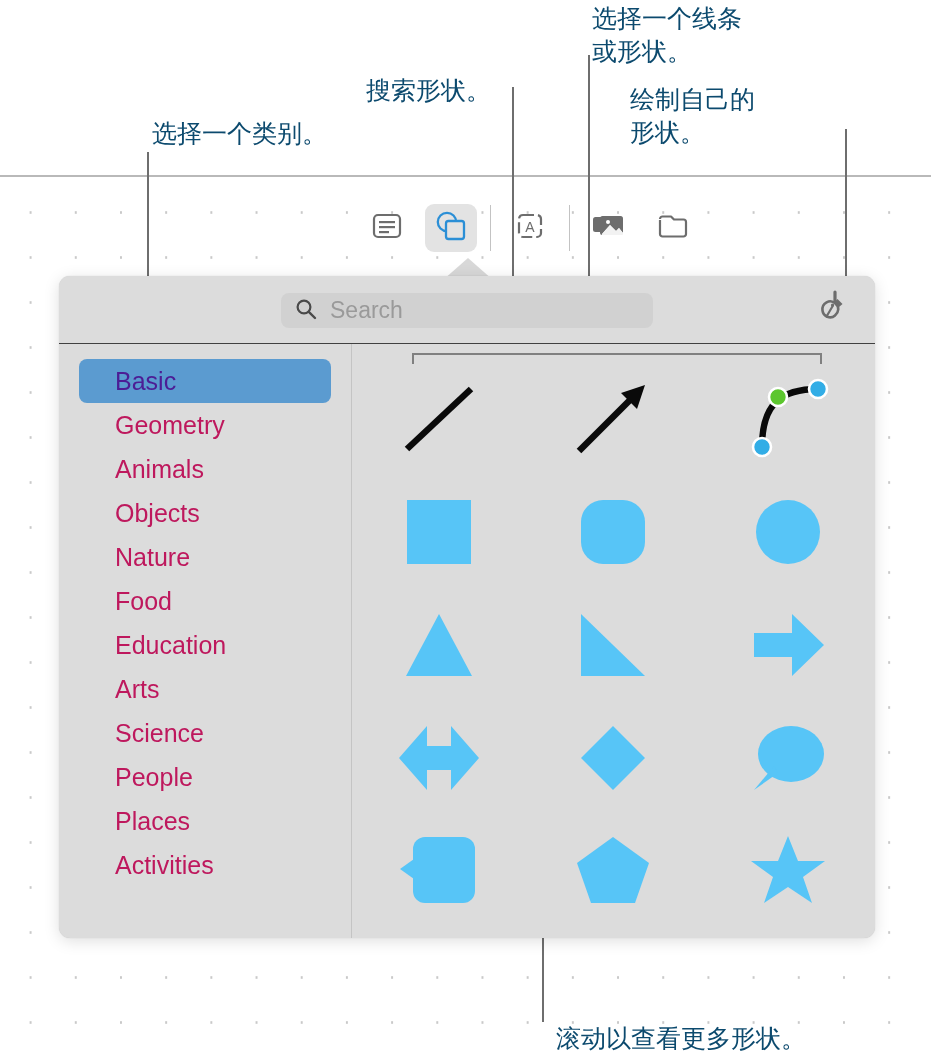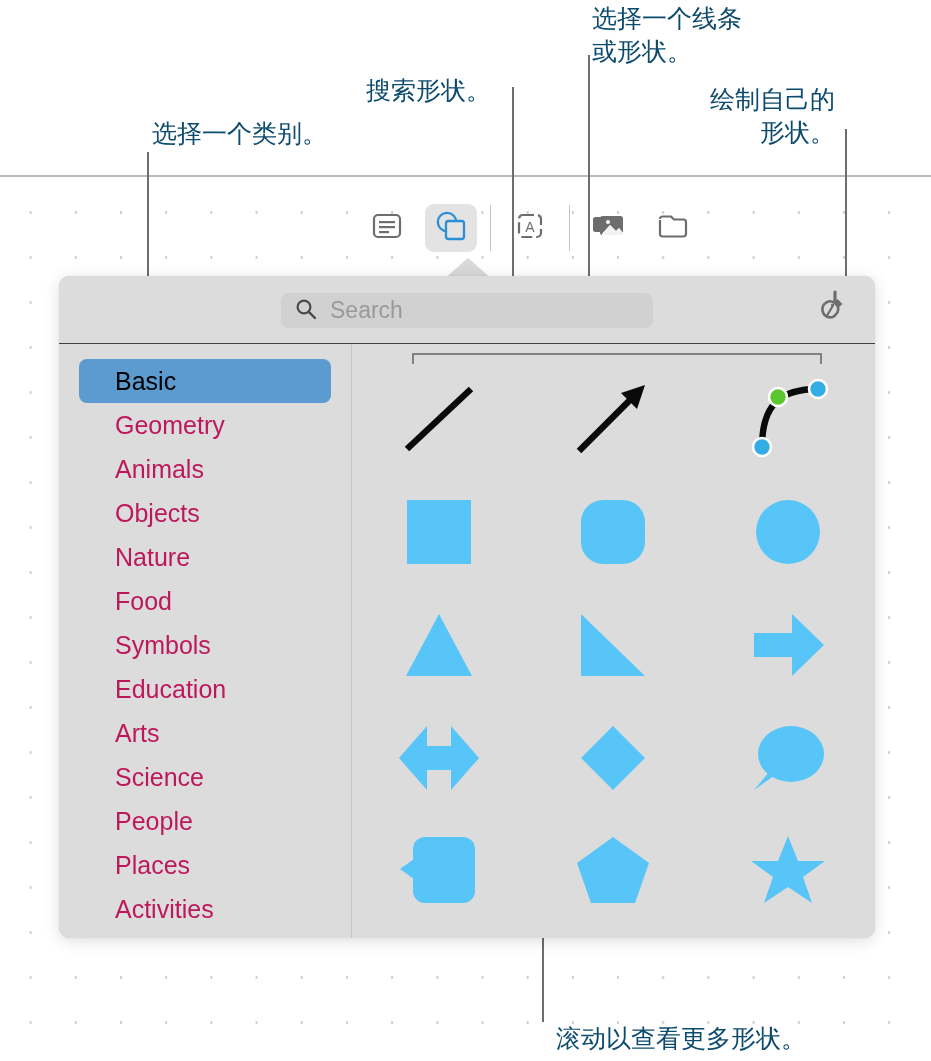"绘制自己的" .callout.right { text-align: right -> none }
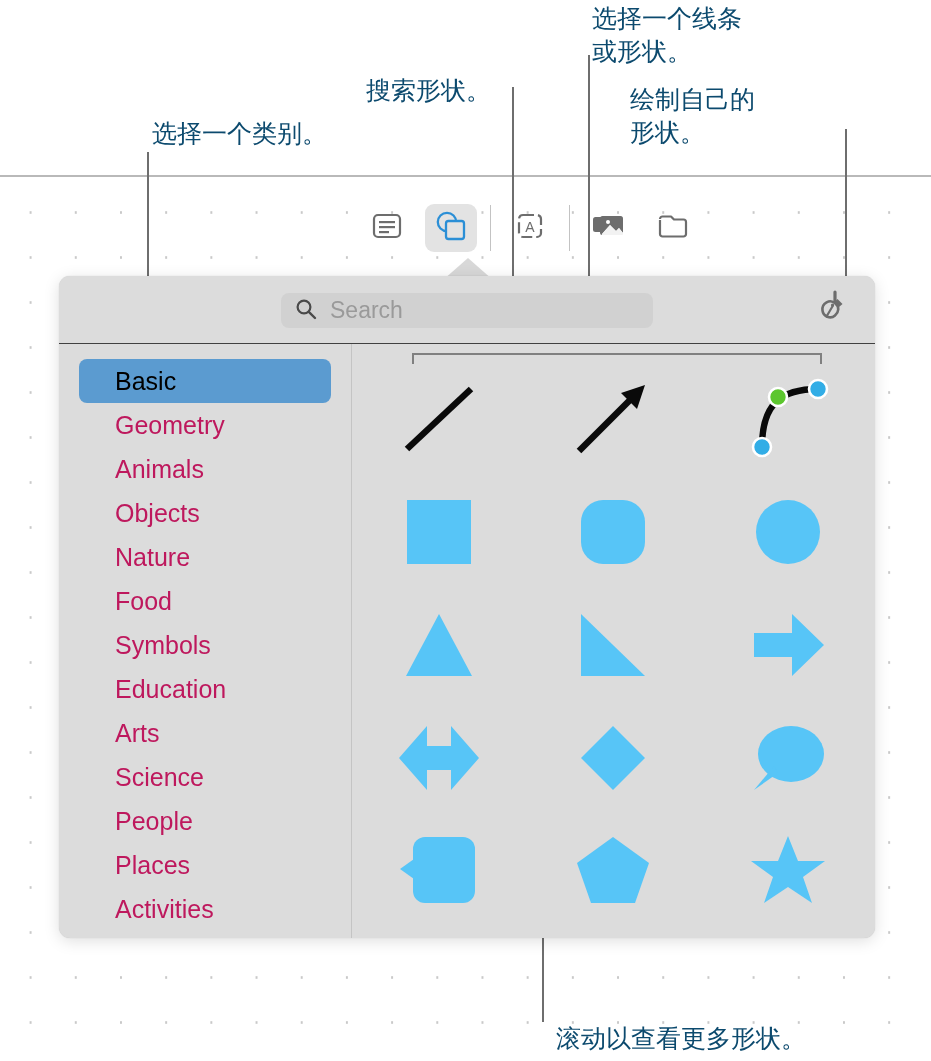"Basic" .cat.active { color: #000000 -> #4c1d95 }
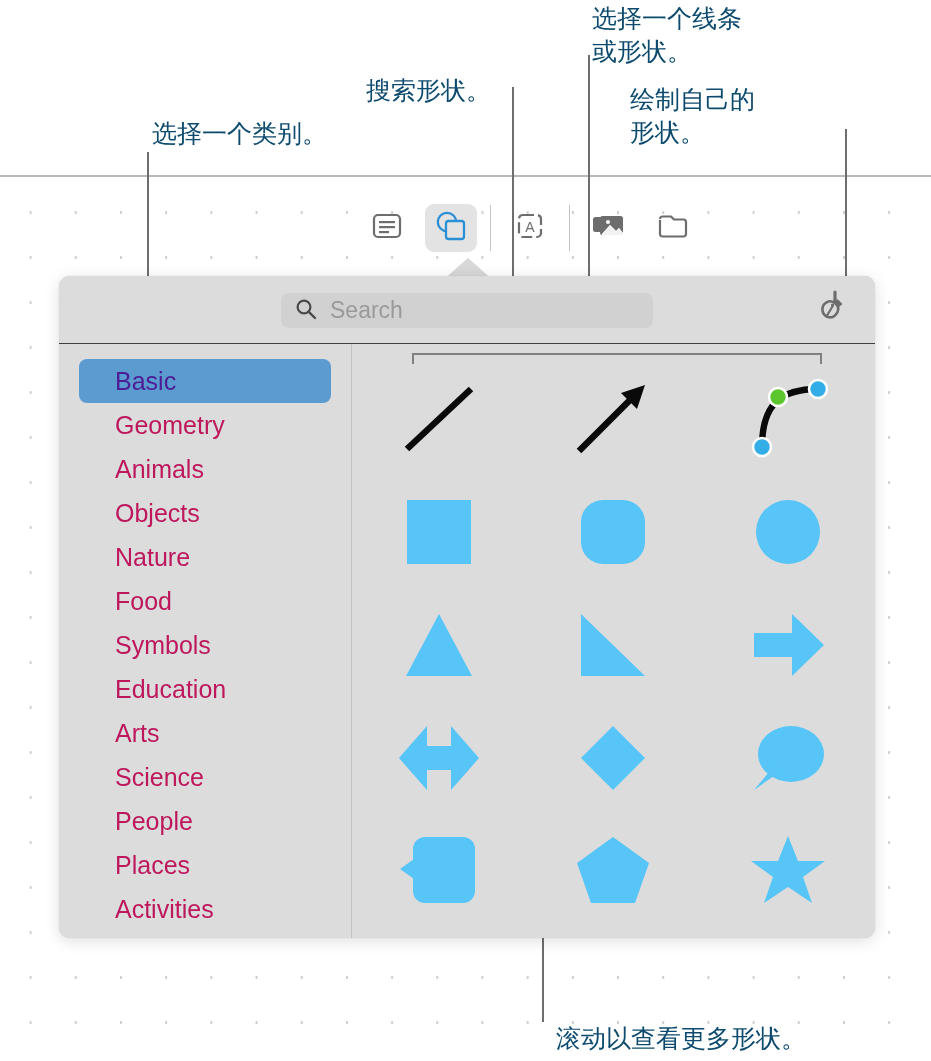"Symbols" div.cat { html: <div>Symbols</div> -> none }
